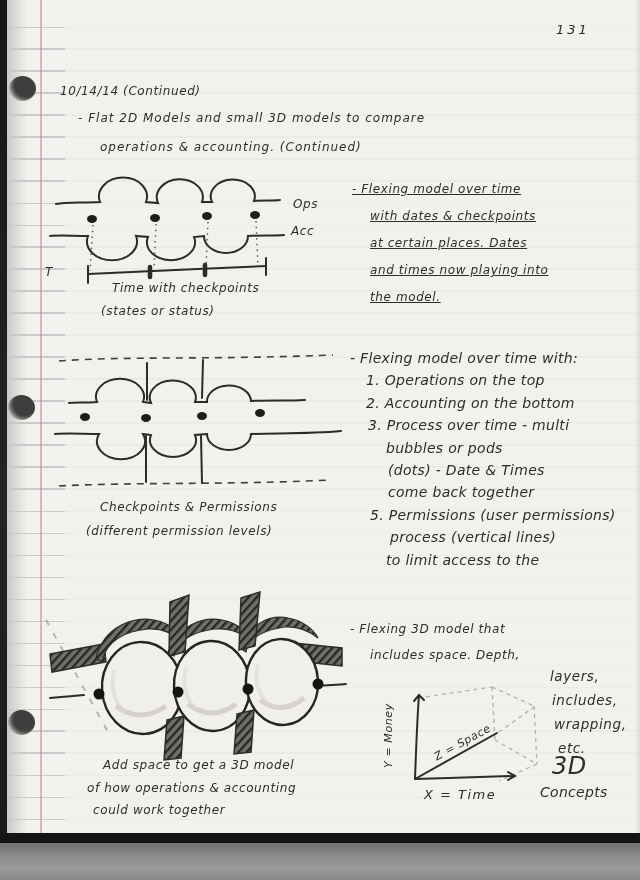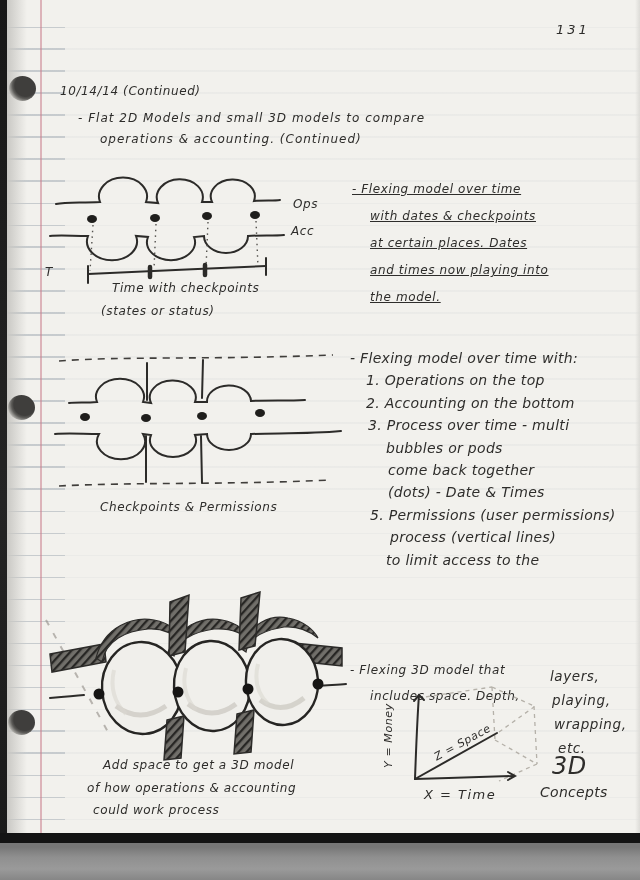"operations & accounting. (Continued)" div.hw { top: 132px -> 140px }
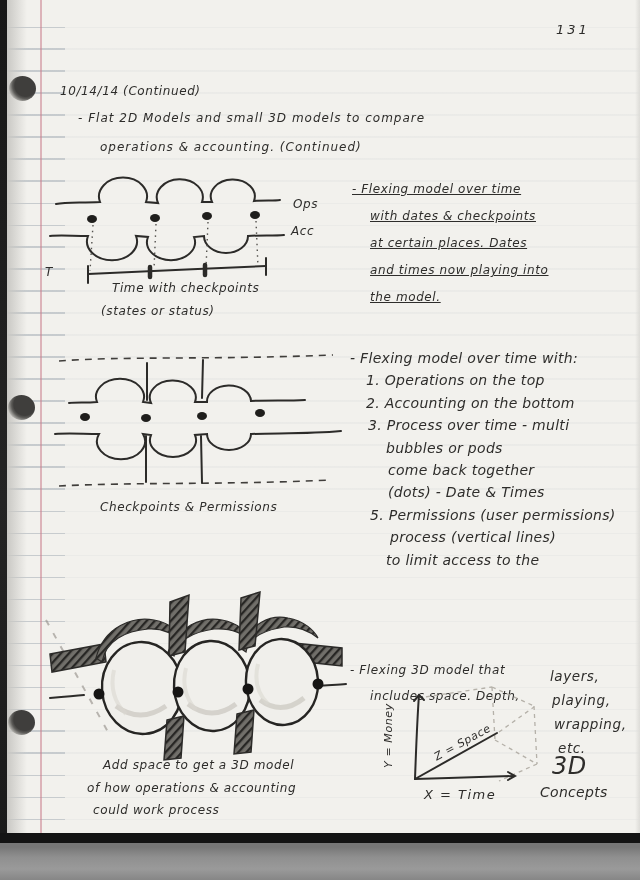"come back together" div { order: before "(dots) - Date & Times" -> after "(dots) - Date & Times" }
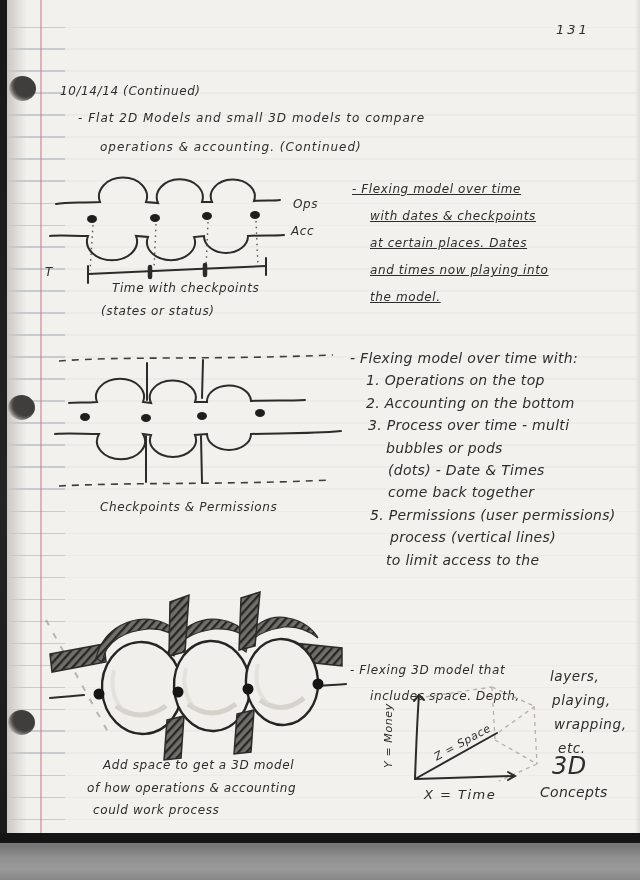"(different permission levels)" div.hw { html: none -> <div>(different permission levels)</div> }
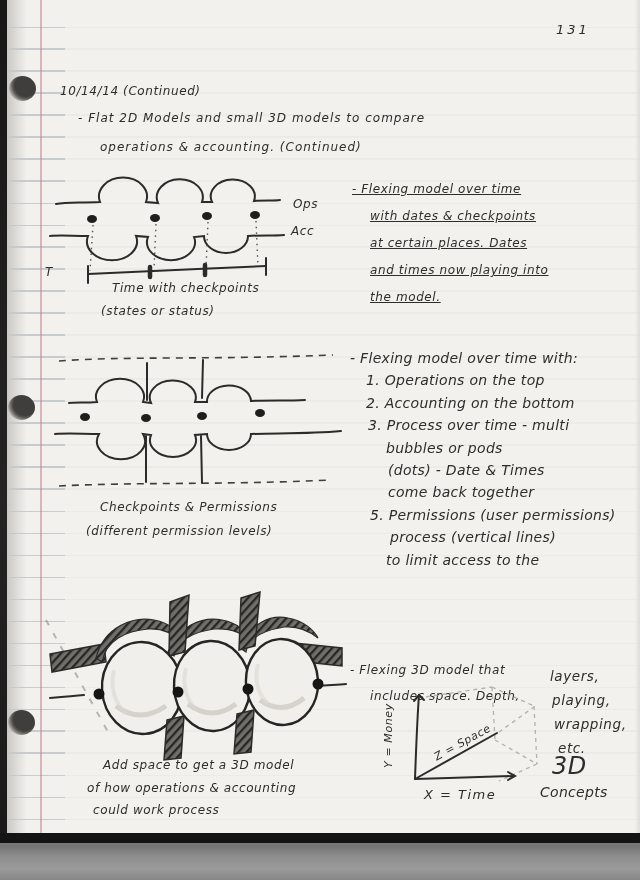"- Flexing 3D model that" div.hw { margin-top: 41px -> none }
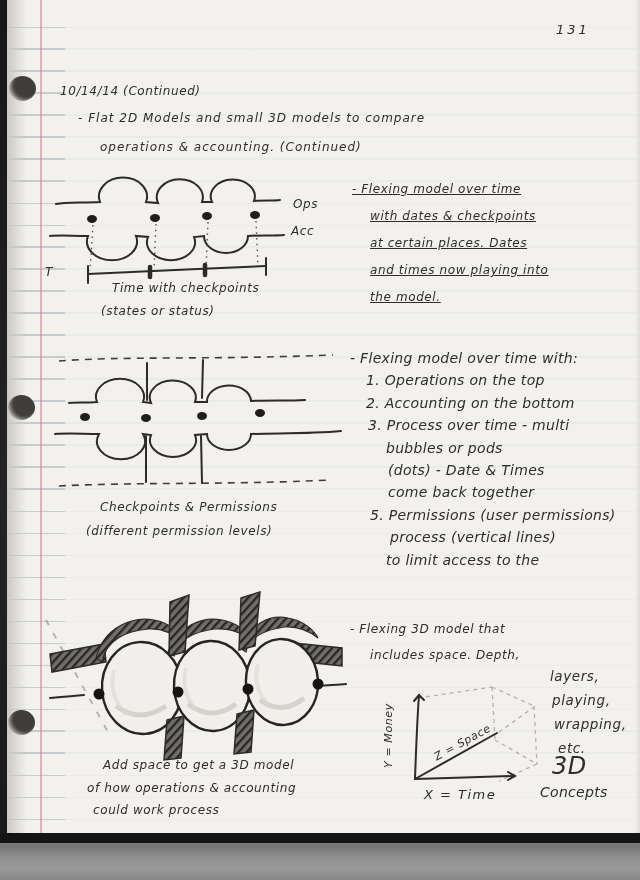"playing," div { text: playing -> includes }
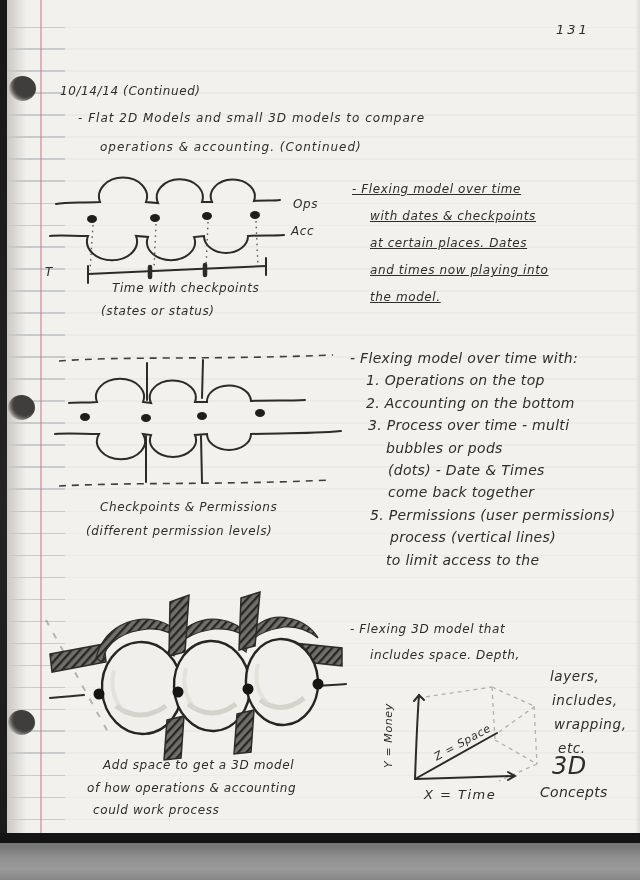"could work process" div.hw { text: process -> together }
